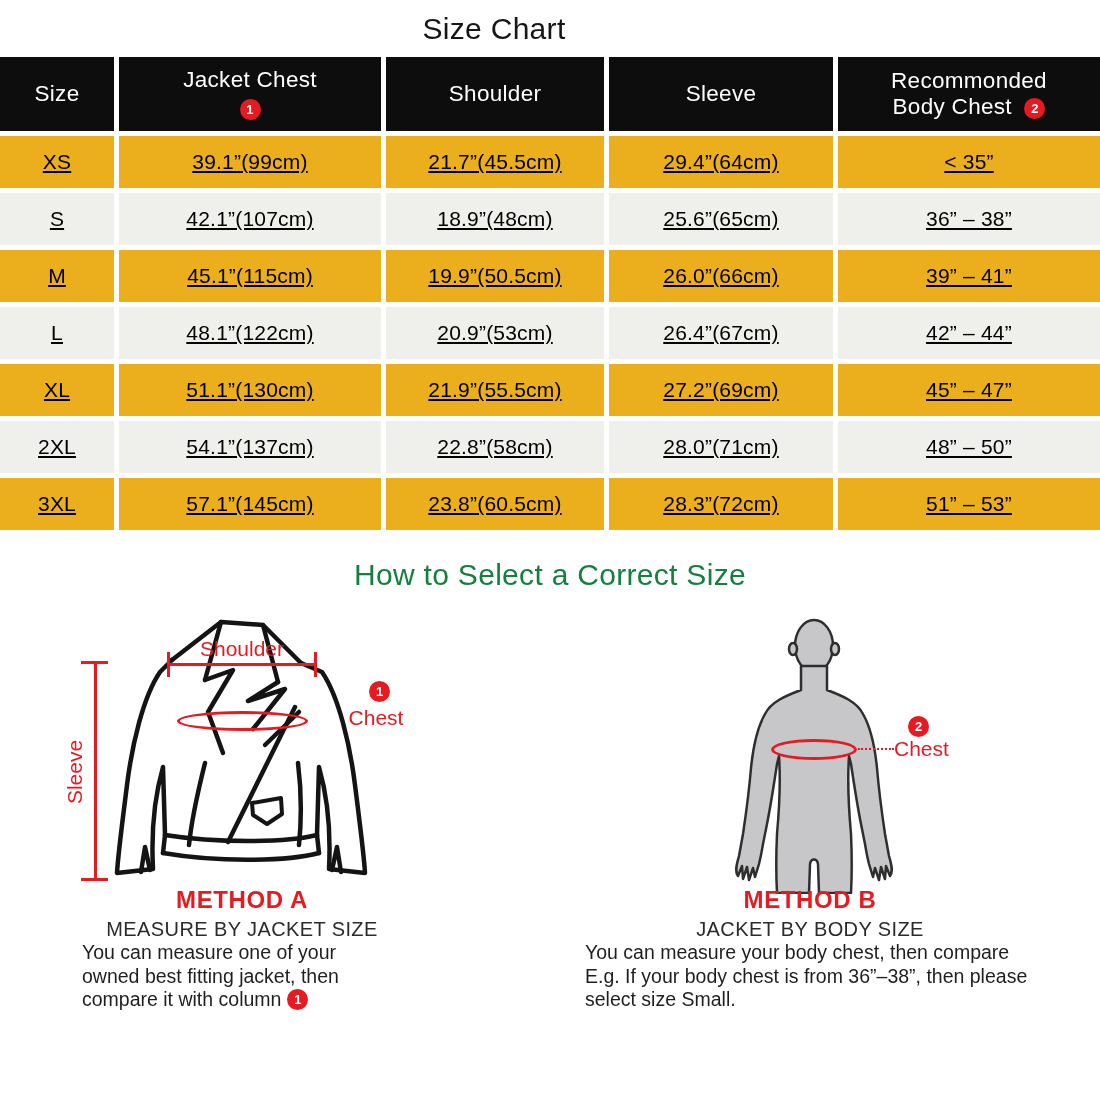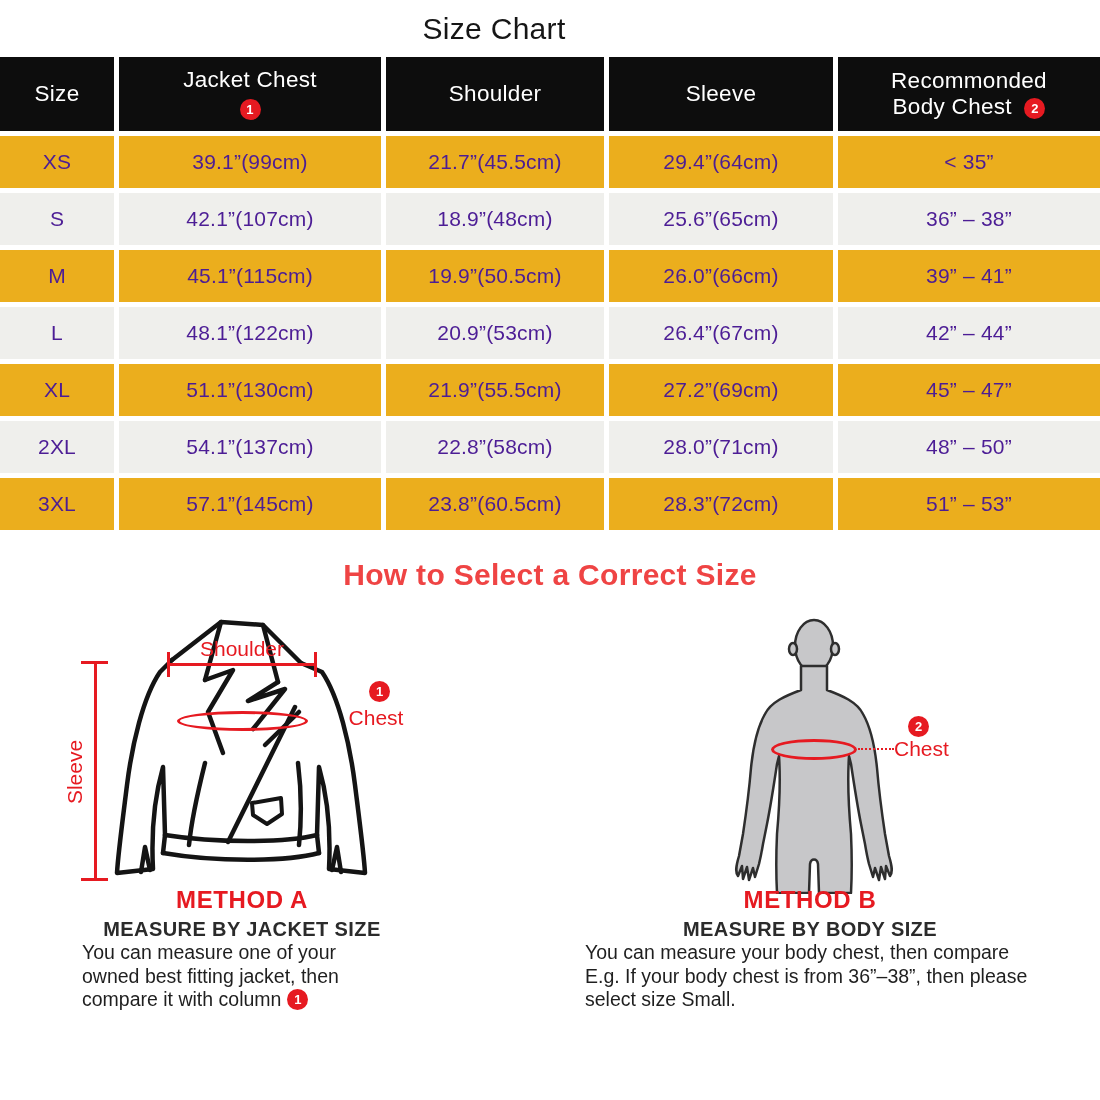"XS" .size-table td { color: #4c1d95 -> #000000; text-decoration: none -> underline }
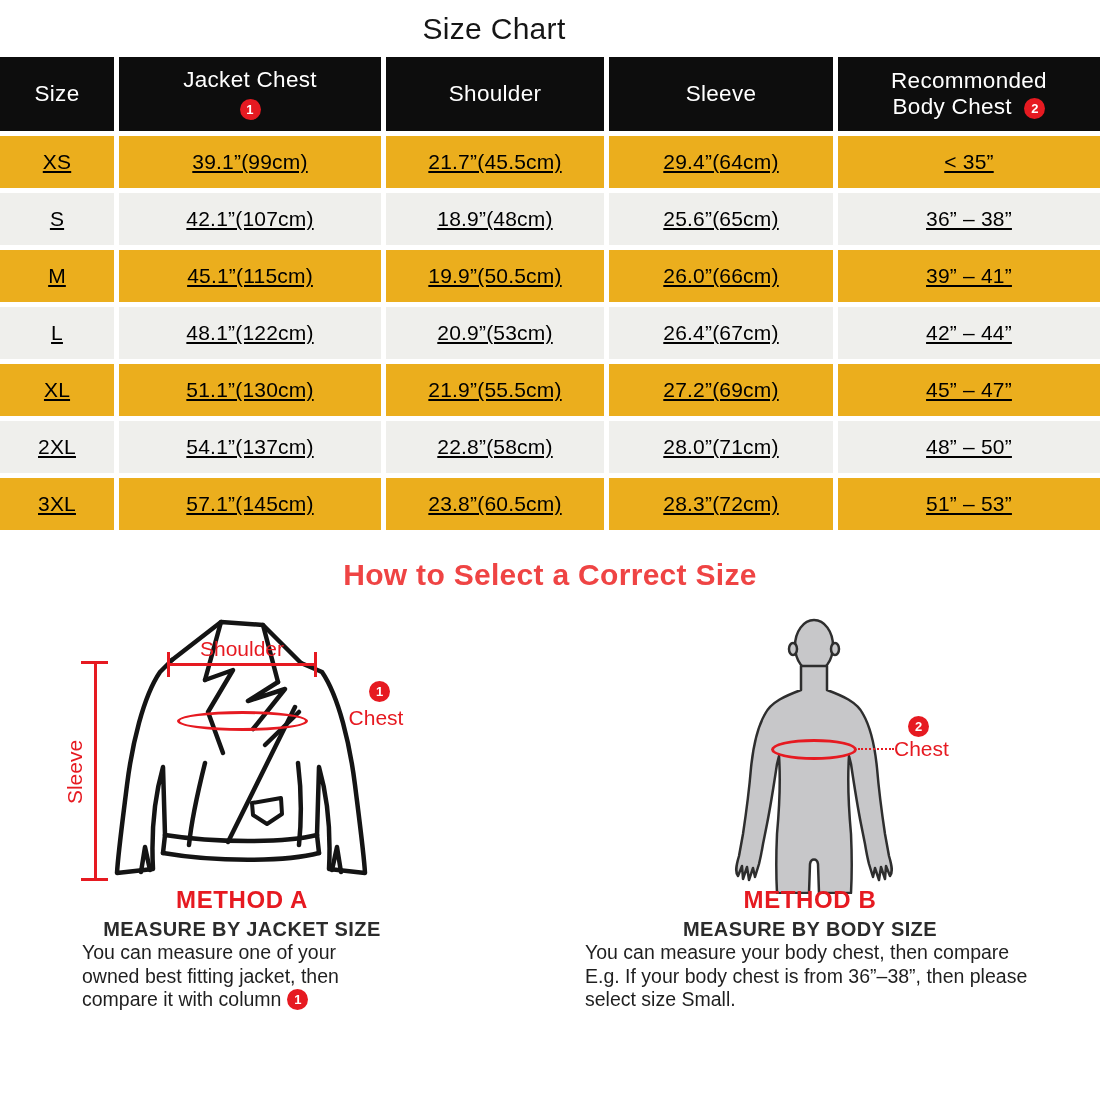"How to Select a Correct" .section-title { color: #ef4444 -> #15803d; font-weight: 700 -> 400 }
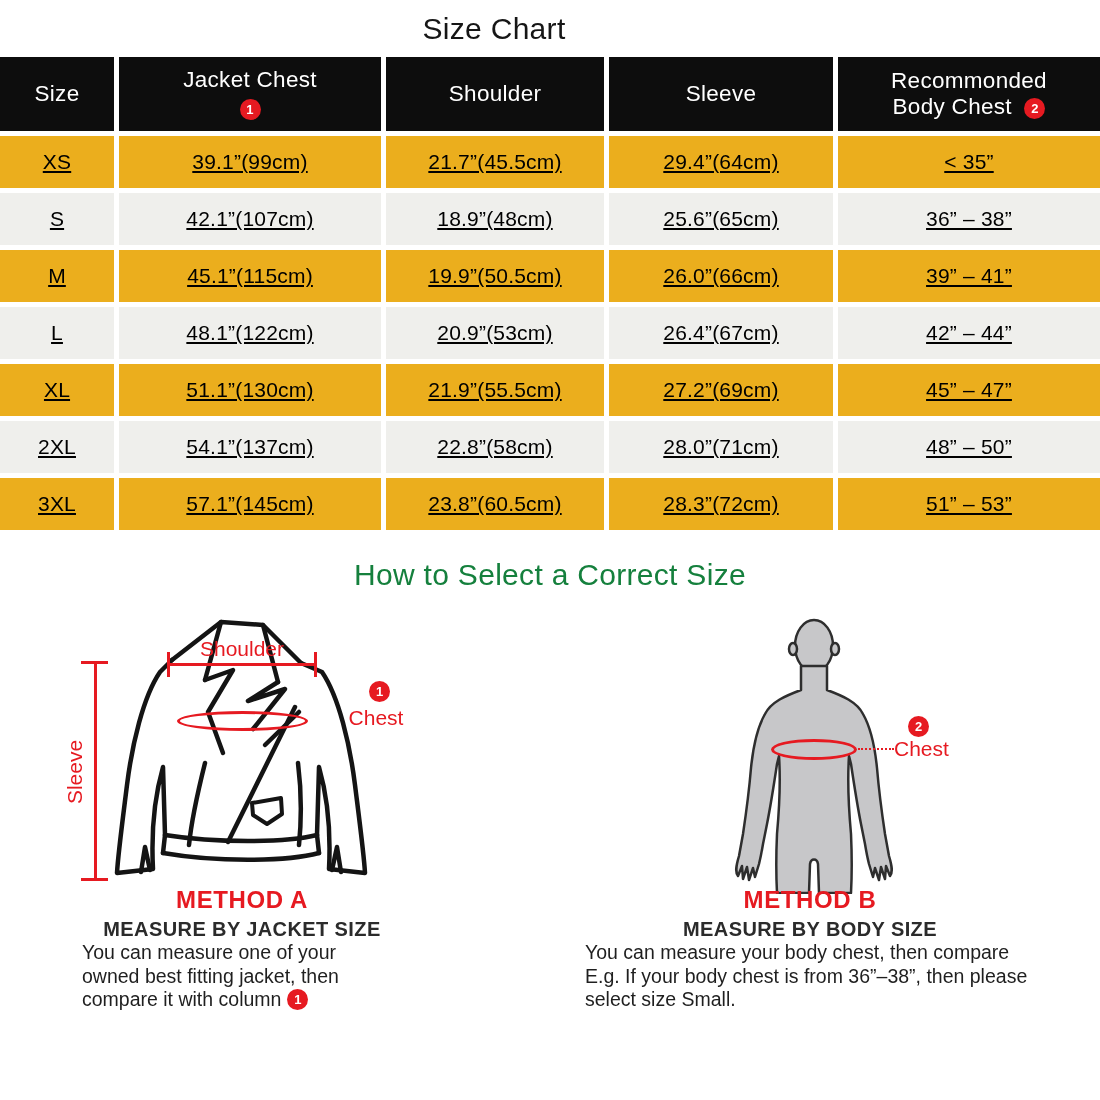"MEASURE BY JACKET SIZE" .method-subtitle { font-weight: 700 -> 400 }
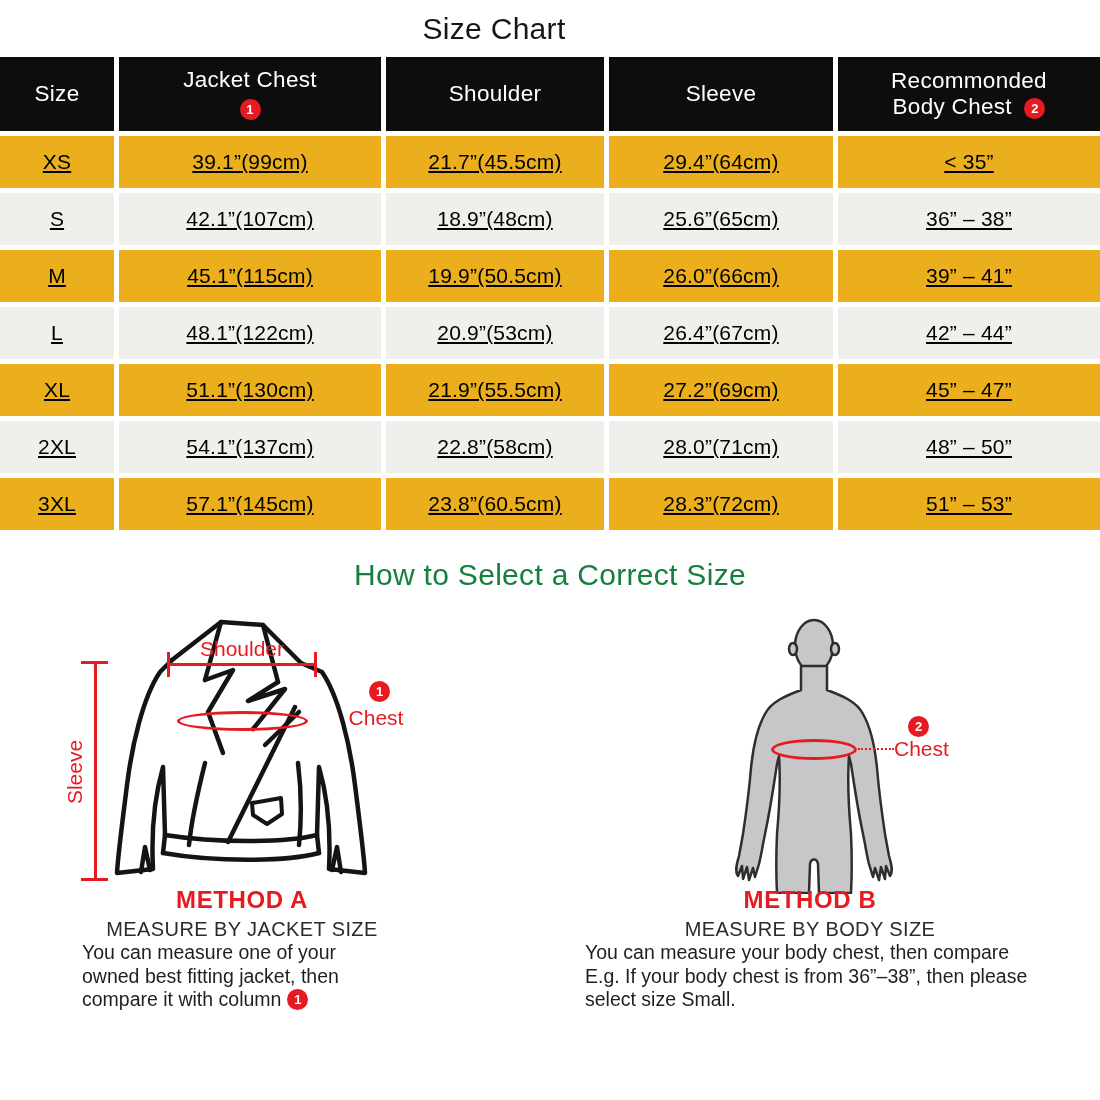"MEASURE BY BODY SIZE" div.method-subtitle { text: MEASURE -> JACKET }
